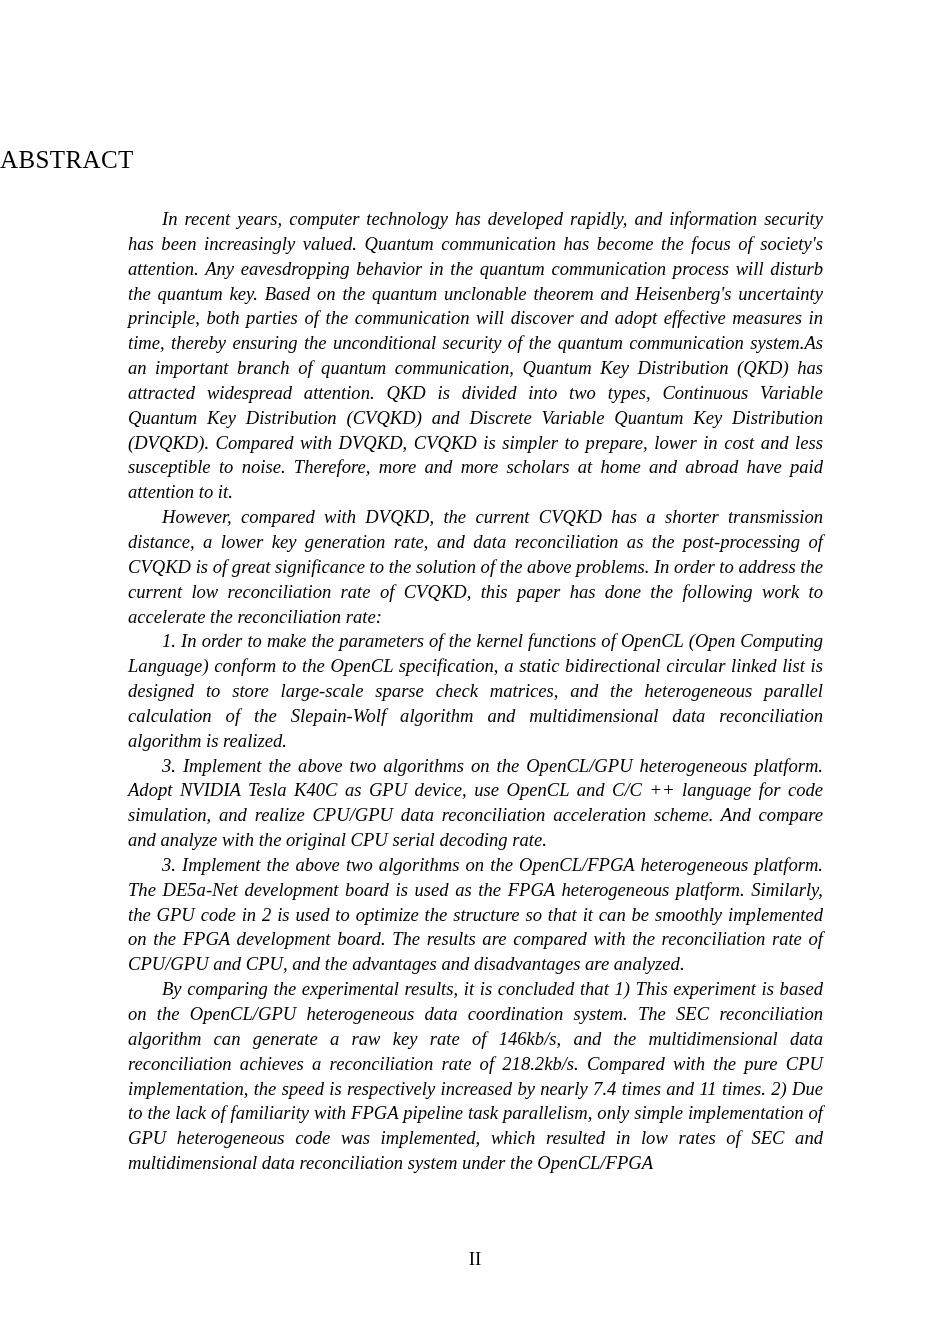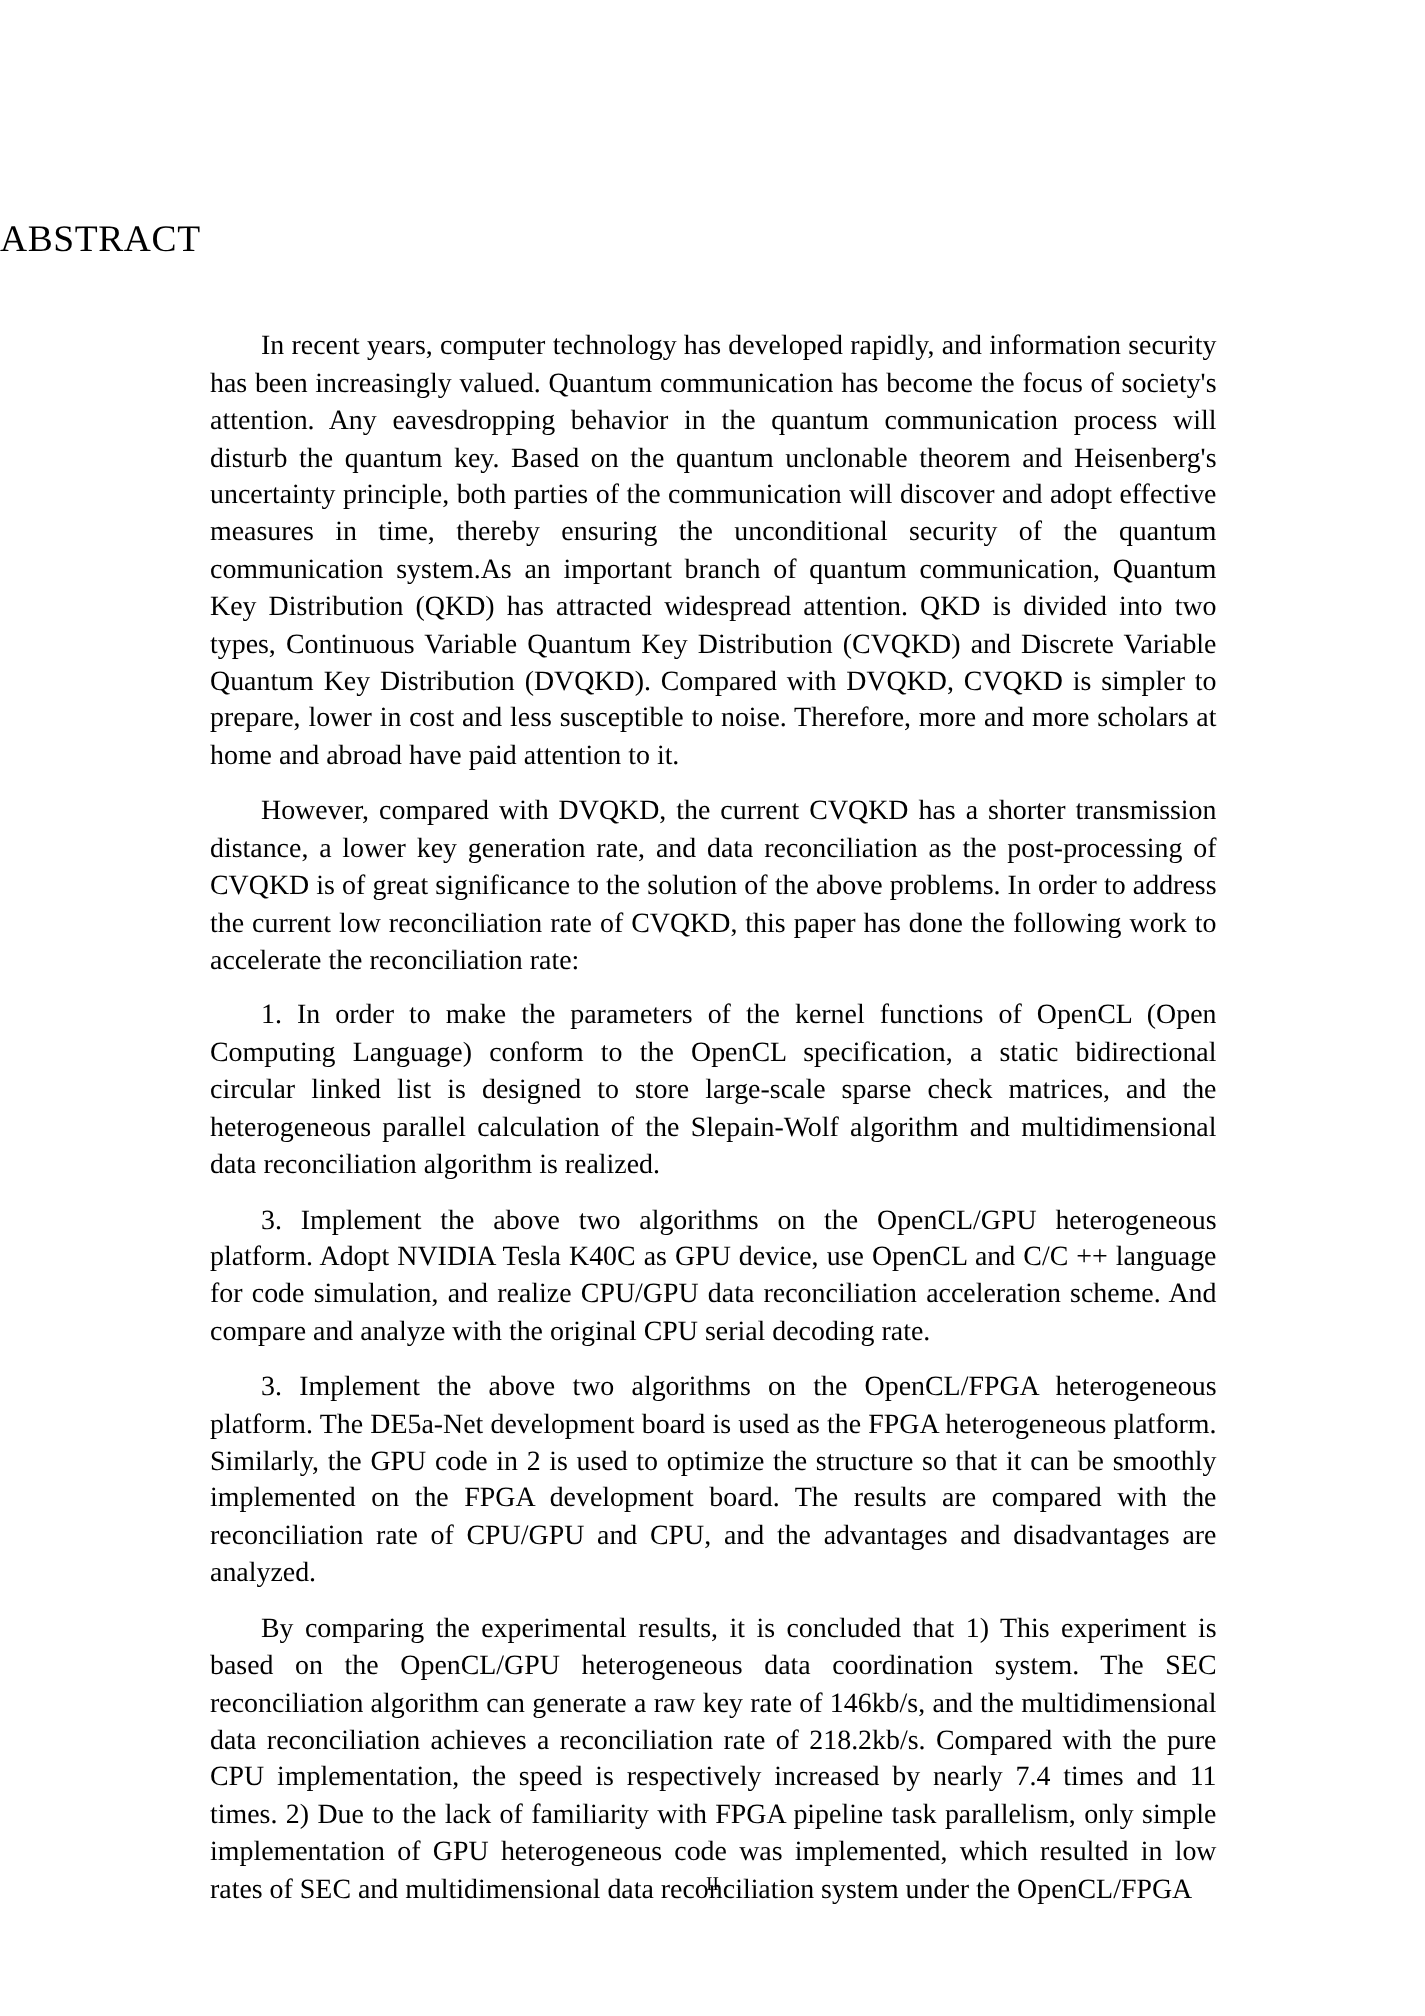"In recent years, computer technology" .body-block p { font-style: none -> italic; margin: 12px -> 0 }
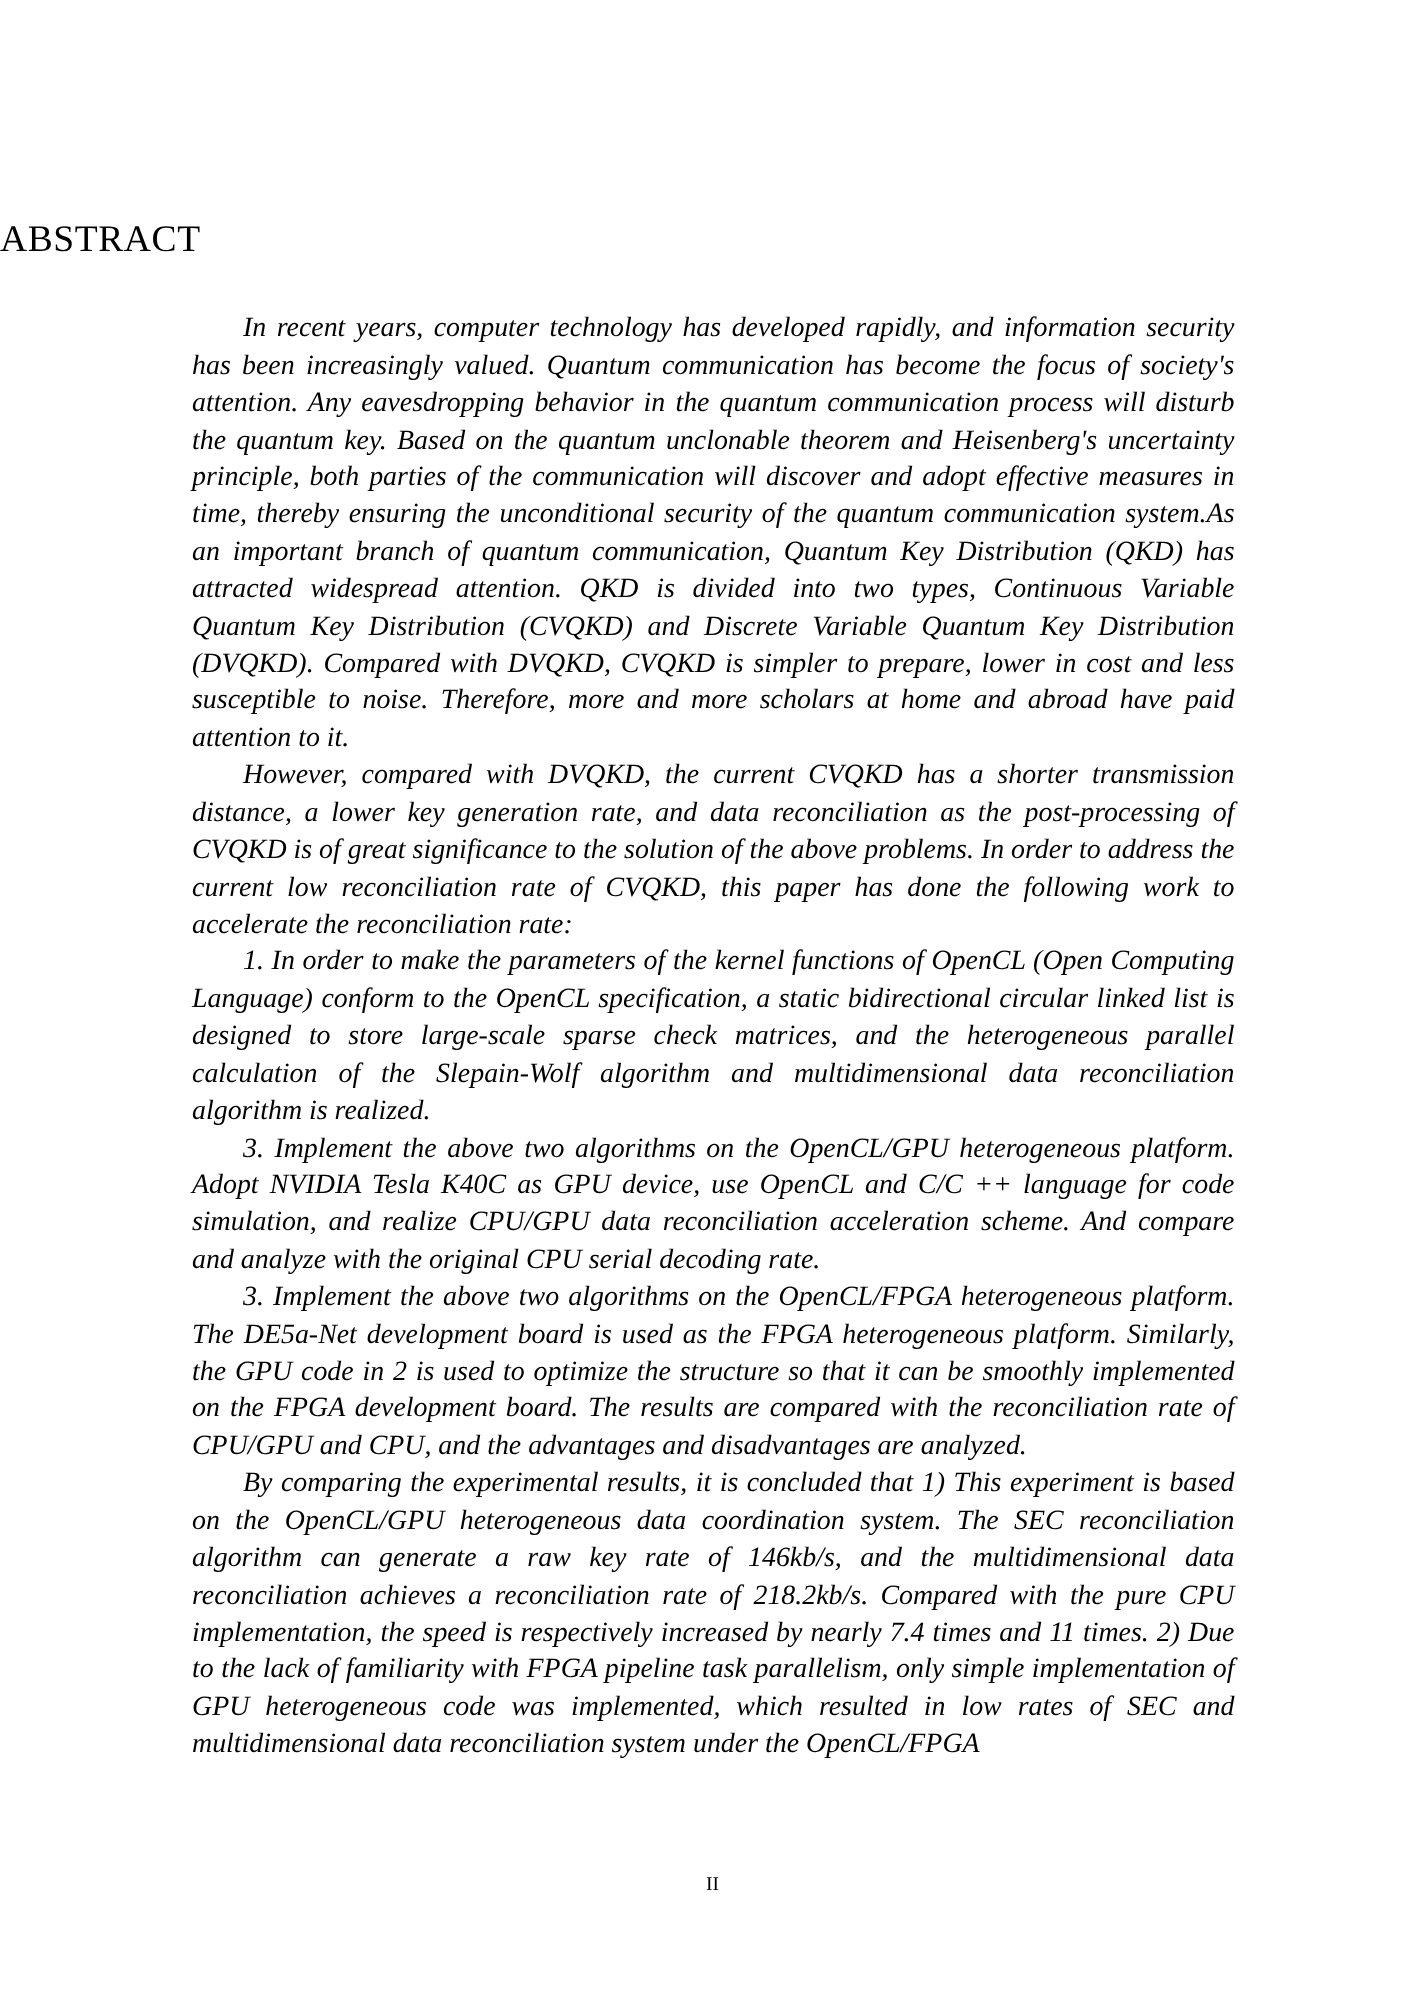"II" .page-number { font-size: 13px -> 19px }
